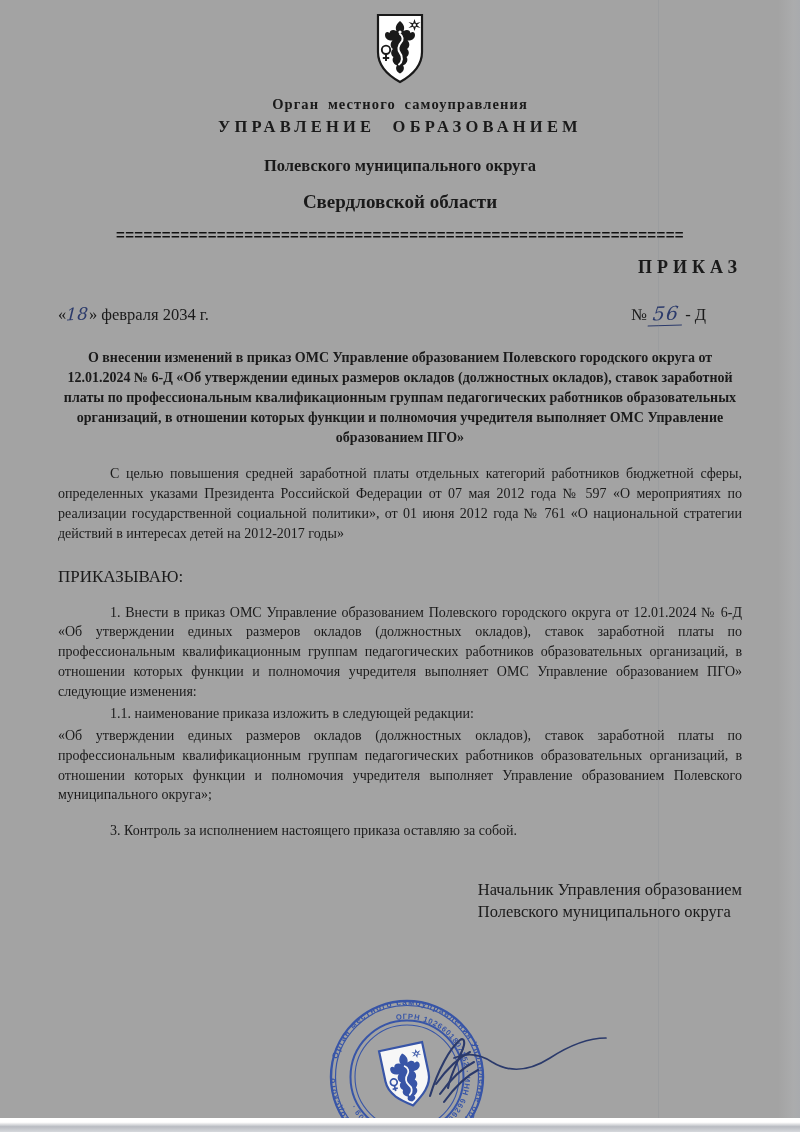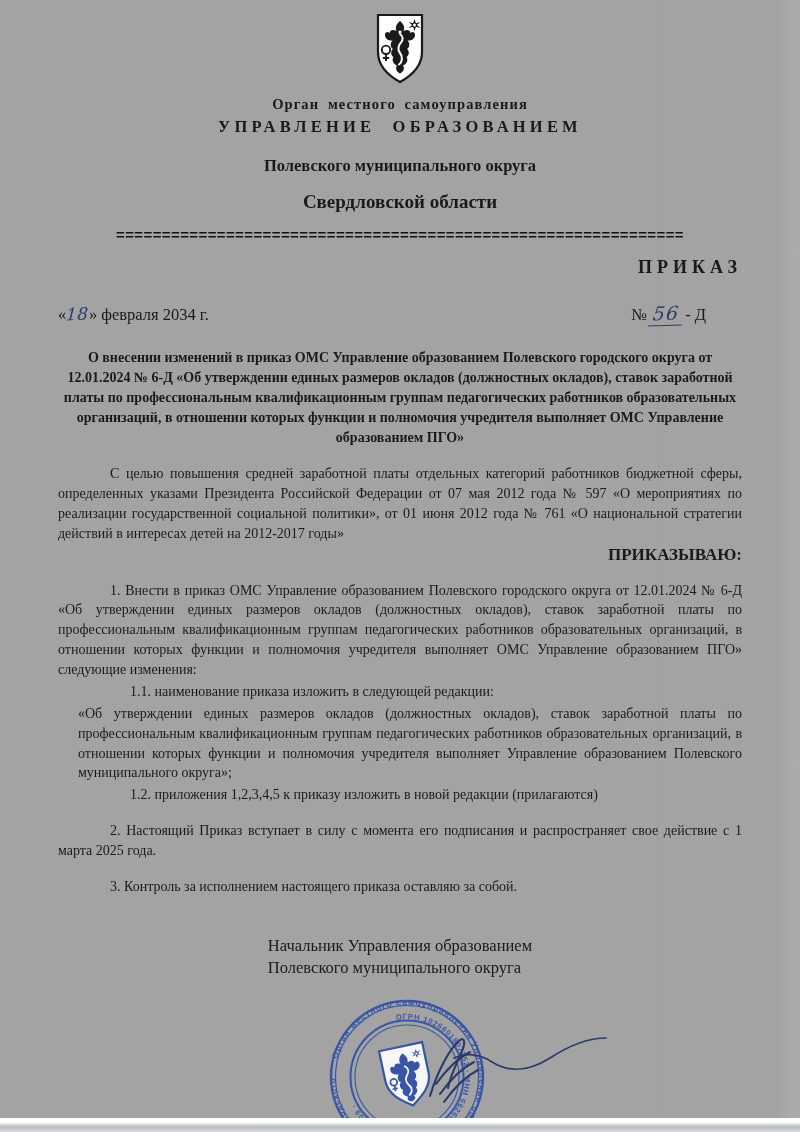"ПРИКАЗЫВАЮ:" .orders-head { font-weight: bold -> normal; margin-top: 1px -> 23px; text-align: right -> left }
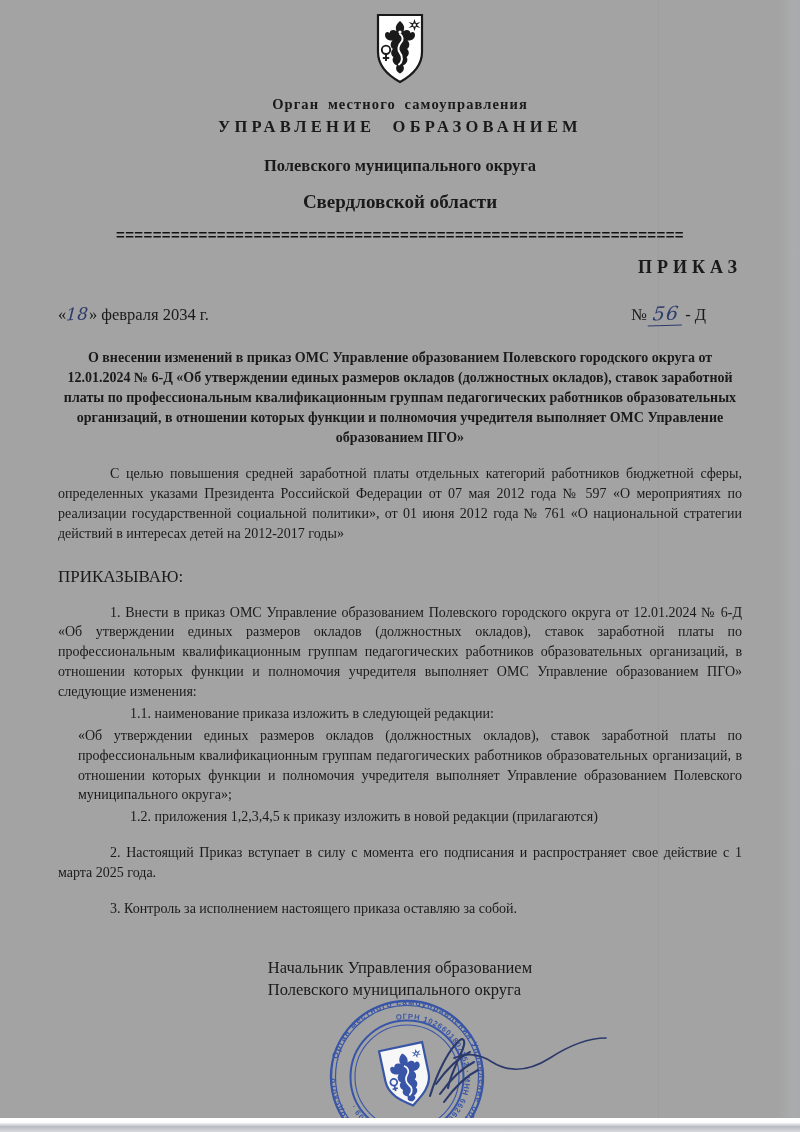"1.1. наименование приказа изложить в" .para.tight { margin-left: 20px -> none }
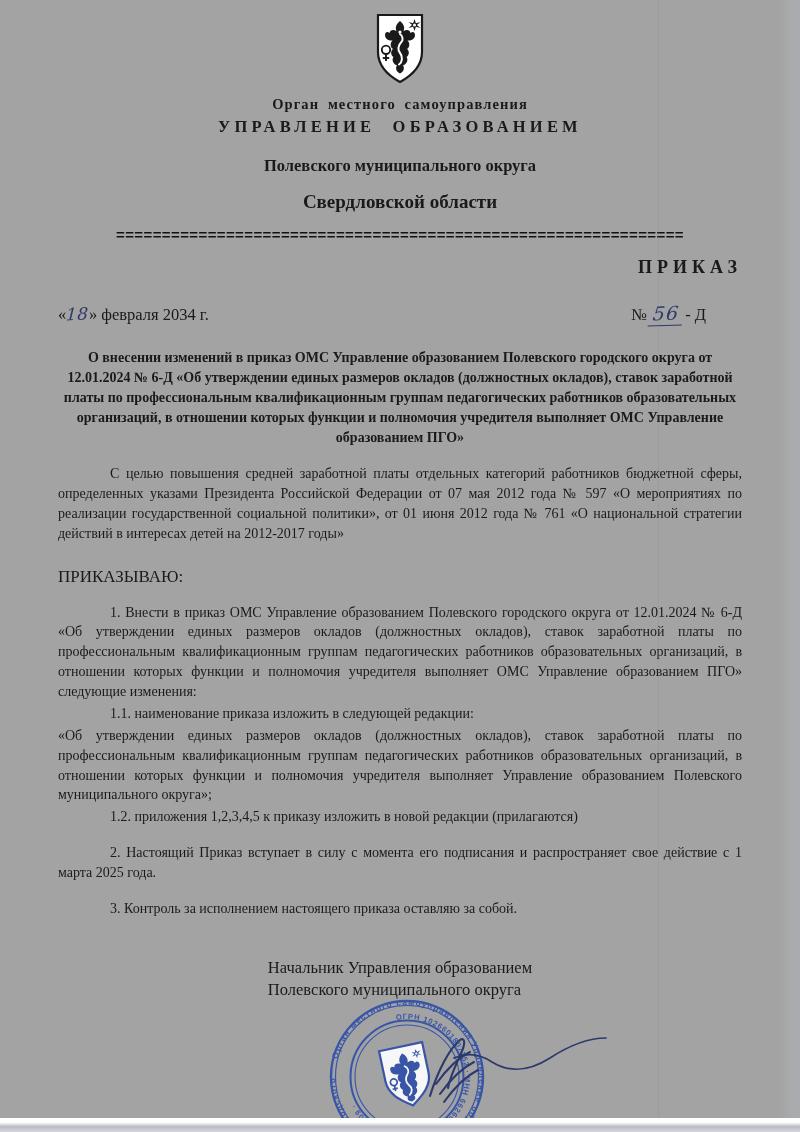"1.2. приложения 1,2,3,4,5 к приказу" div.para { html: <div>1.2. приложения 1,2,3,4,5 к приказу изложить в новой редакции (прилагаются)</div> -> none }
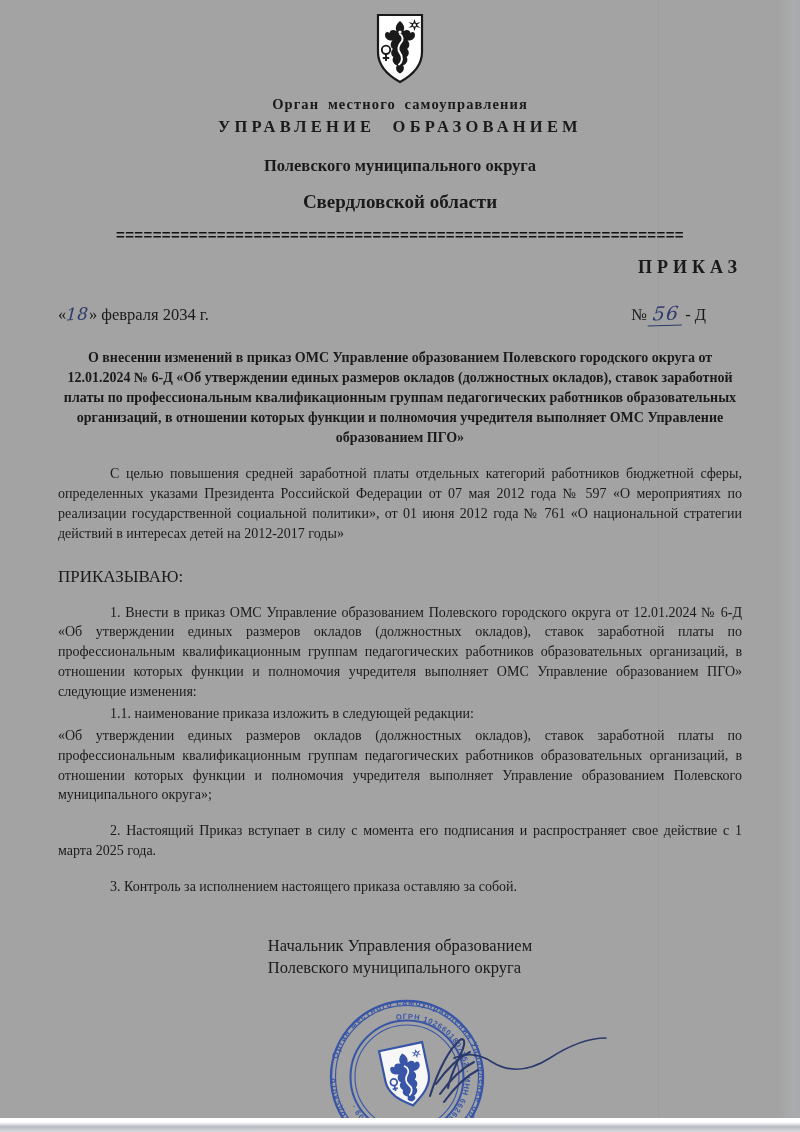"2. Настоящий Приказ вступает в" div.para { html: <div>2. Настоящий Приказ вступает в силу с момента его подписания и распространяет свое действие с 1 марта 2025 года.</div> -> none }
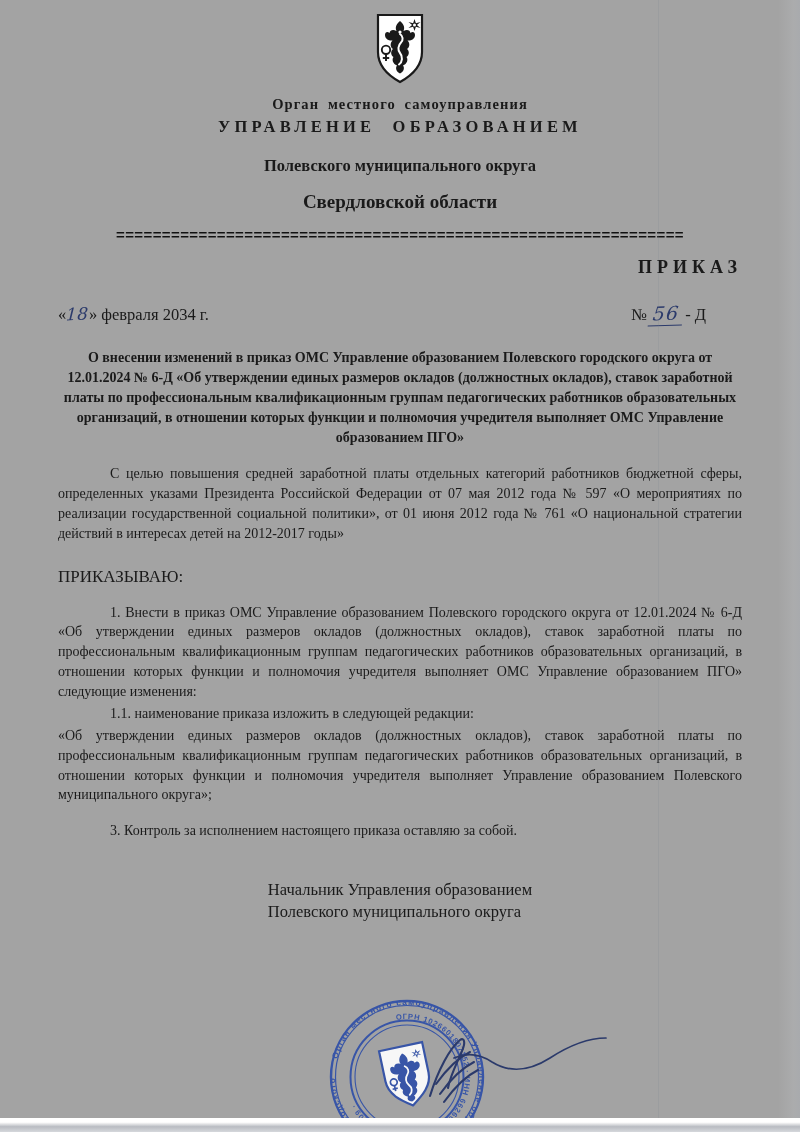"Начальник Управления образованием" .signature { justify-content: center -> flex-end }
